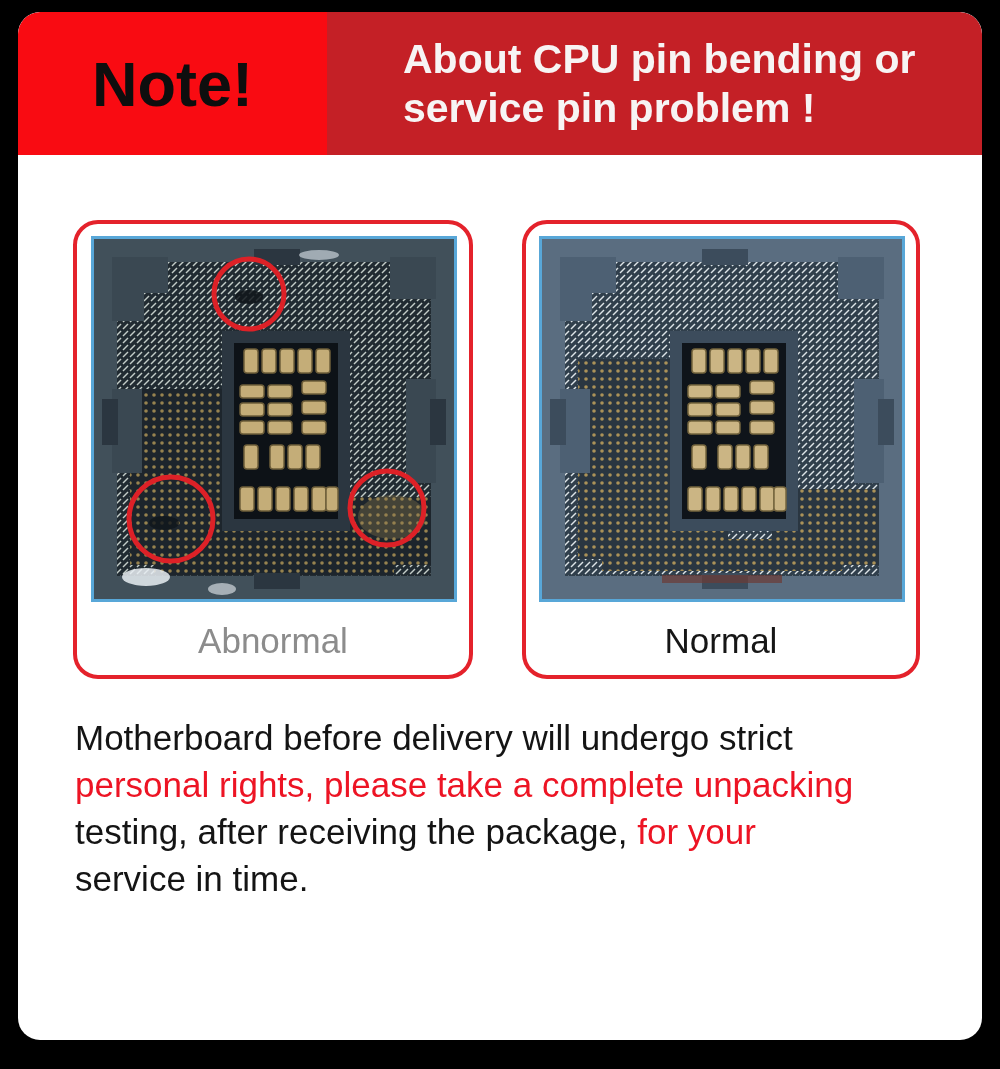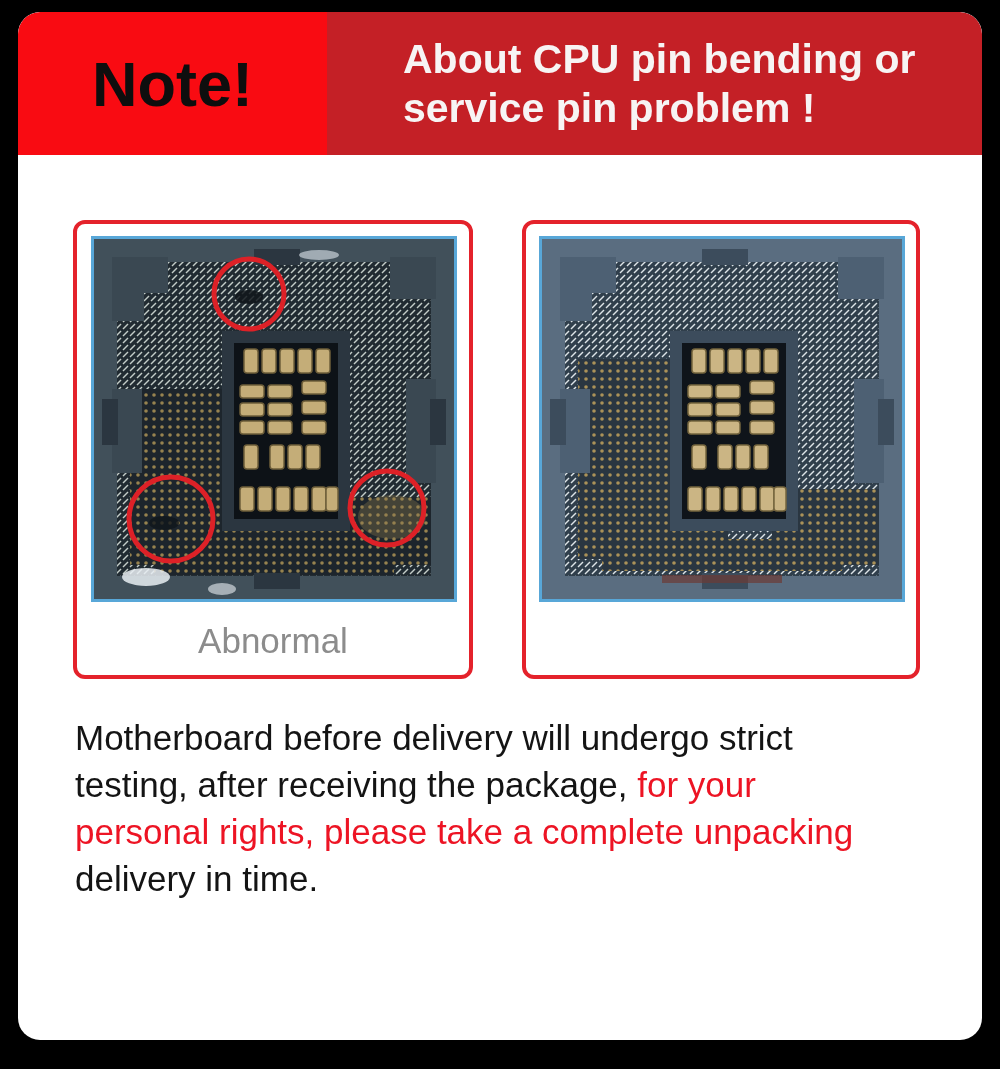"Abnormal" .panel { border-radius: 12px -> 25px }
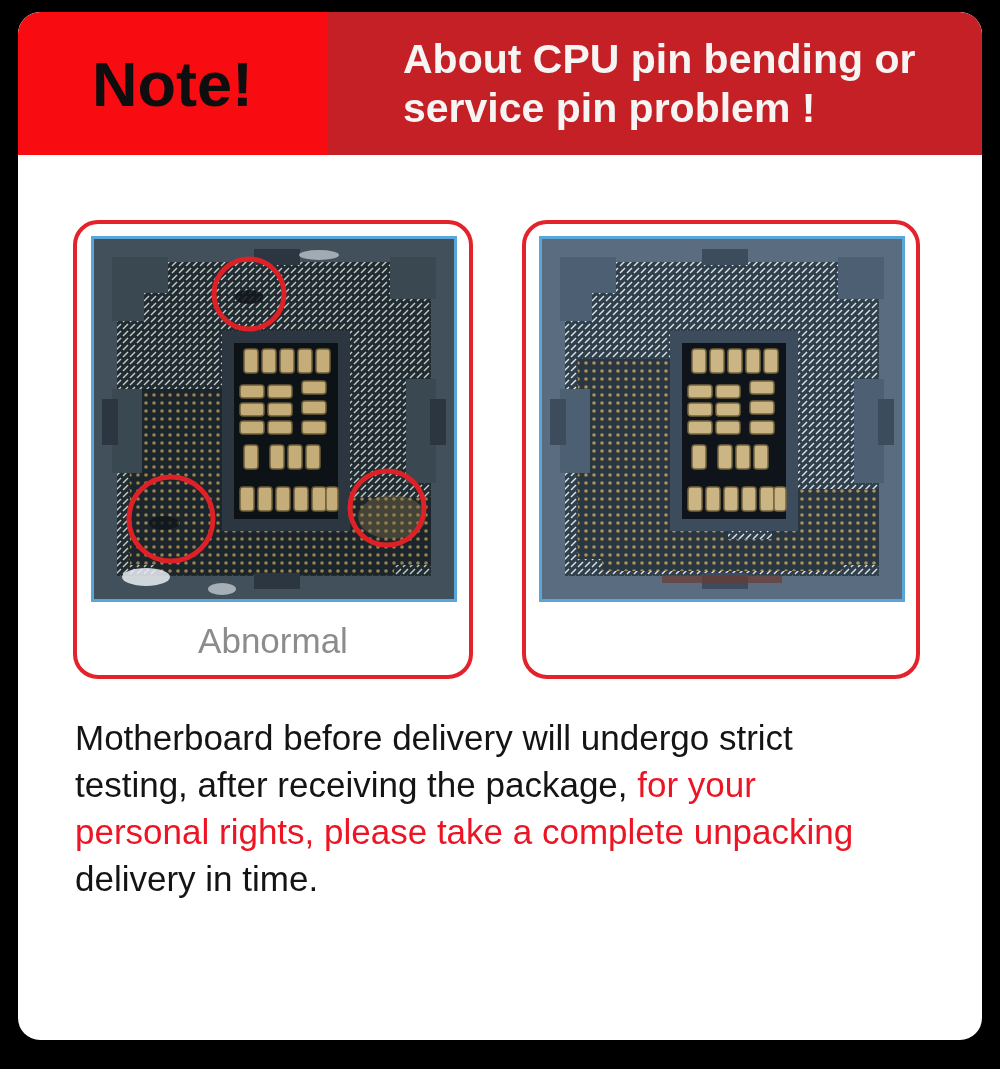"Normal" div.panel-label { html: none -> <div>Normal</div> }
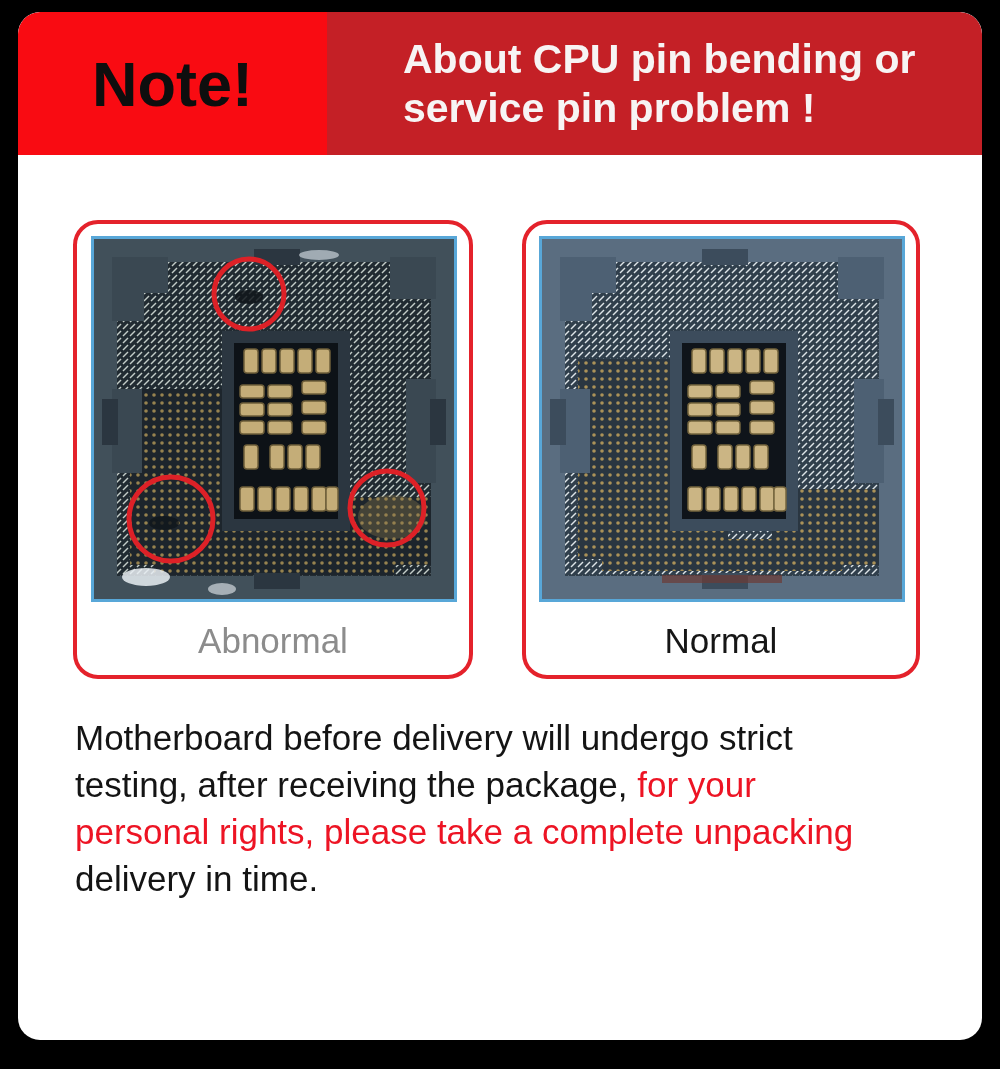"testing, after receiving the package," div.para-line { order: before "personal rights, please take a" -> after "personal rights, please take a" }
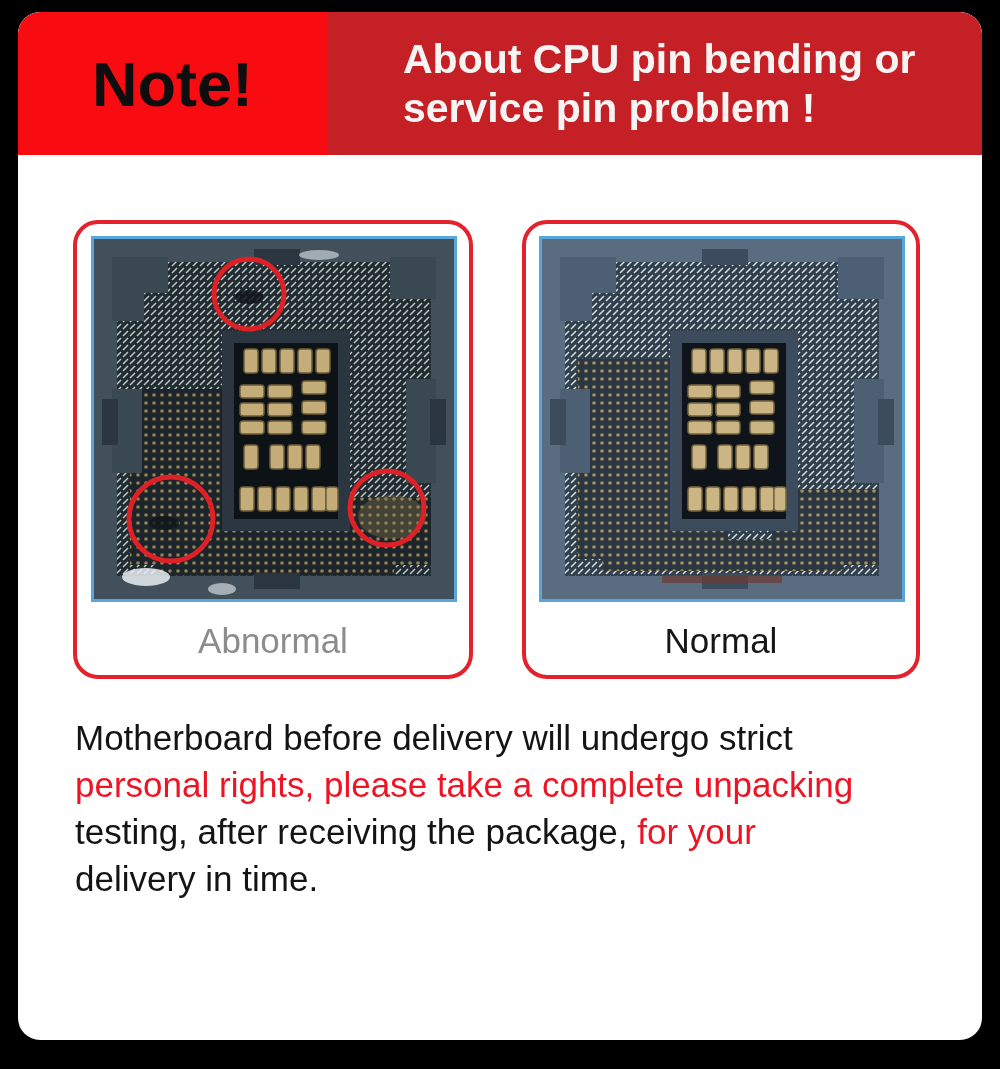"delivery in time." span.seg { text: delivery -> service }
